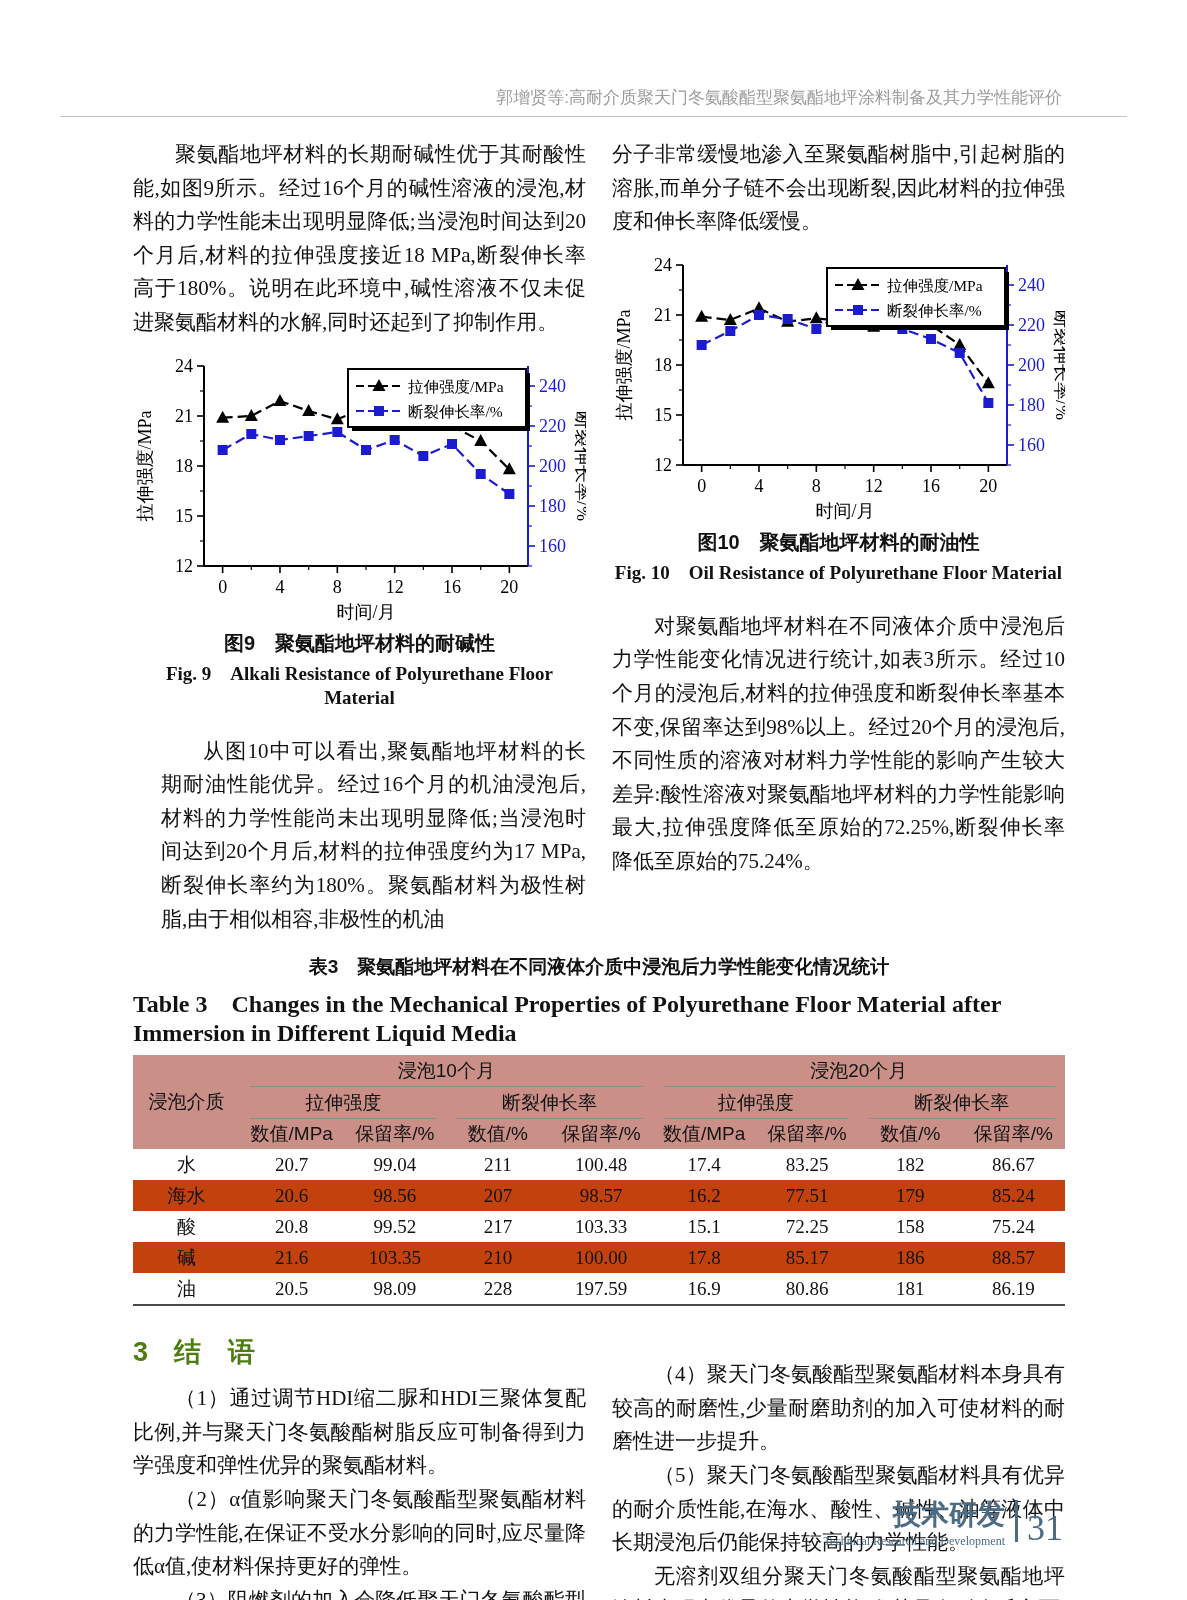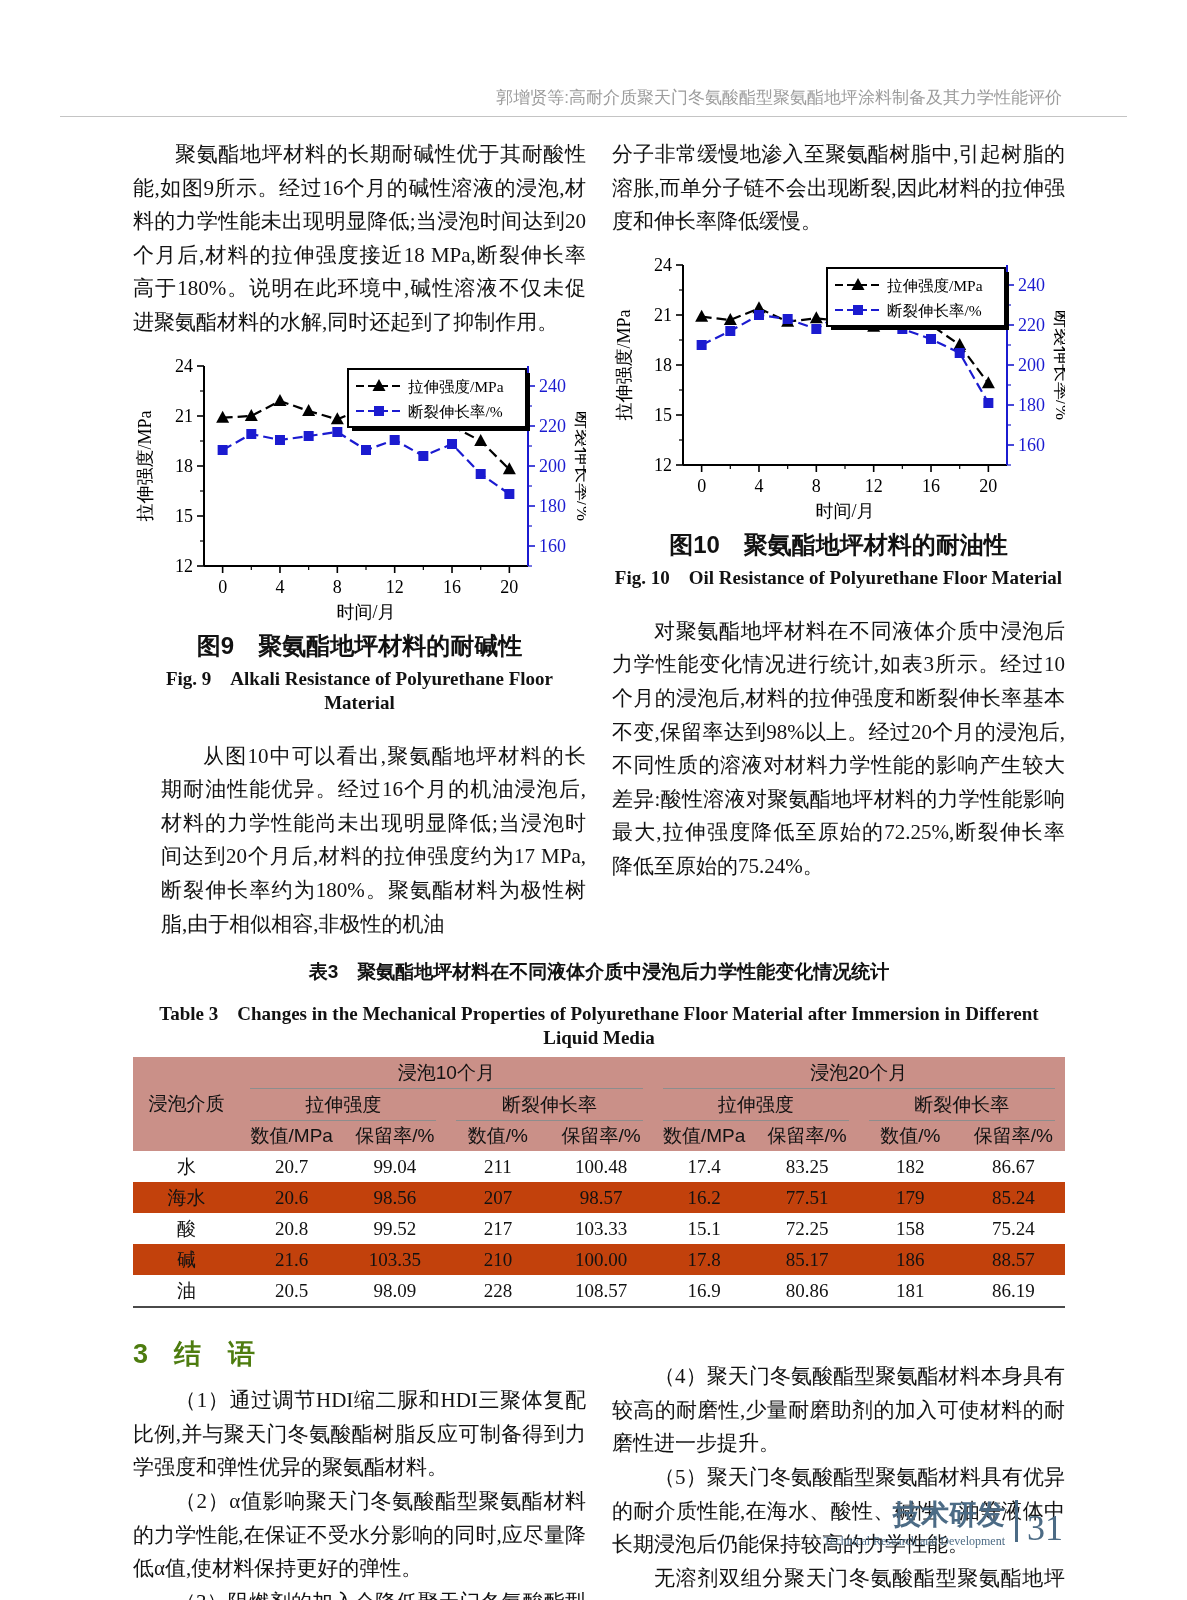"图10 聚氨酯地坪材料的耐油性" .cap-zh { font-size: 24px -> 20px }
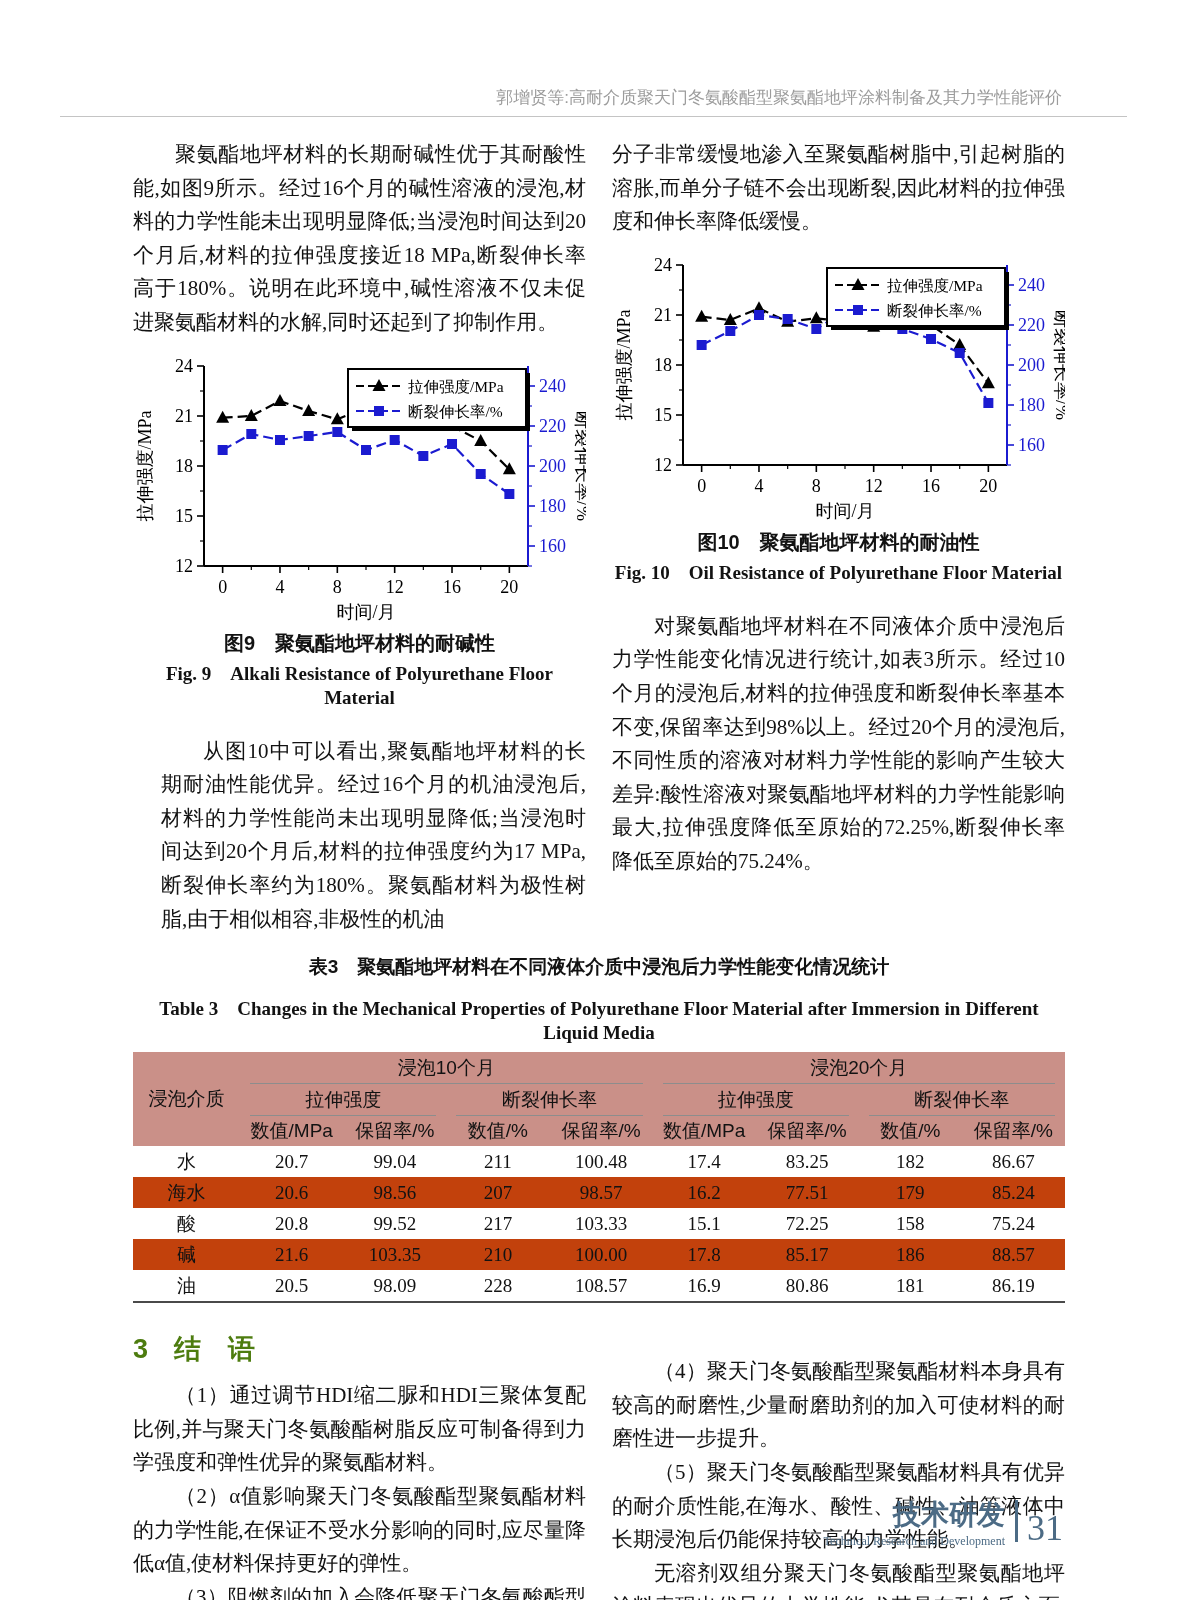"Table 3 Changes in the" .tcap-en { font-size: 19px -> 24px; margin-top: 16px -> 8px; text-align: center -> left }
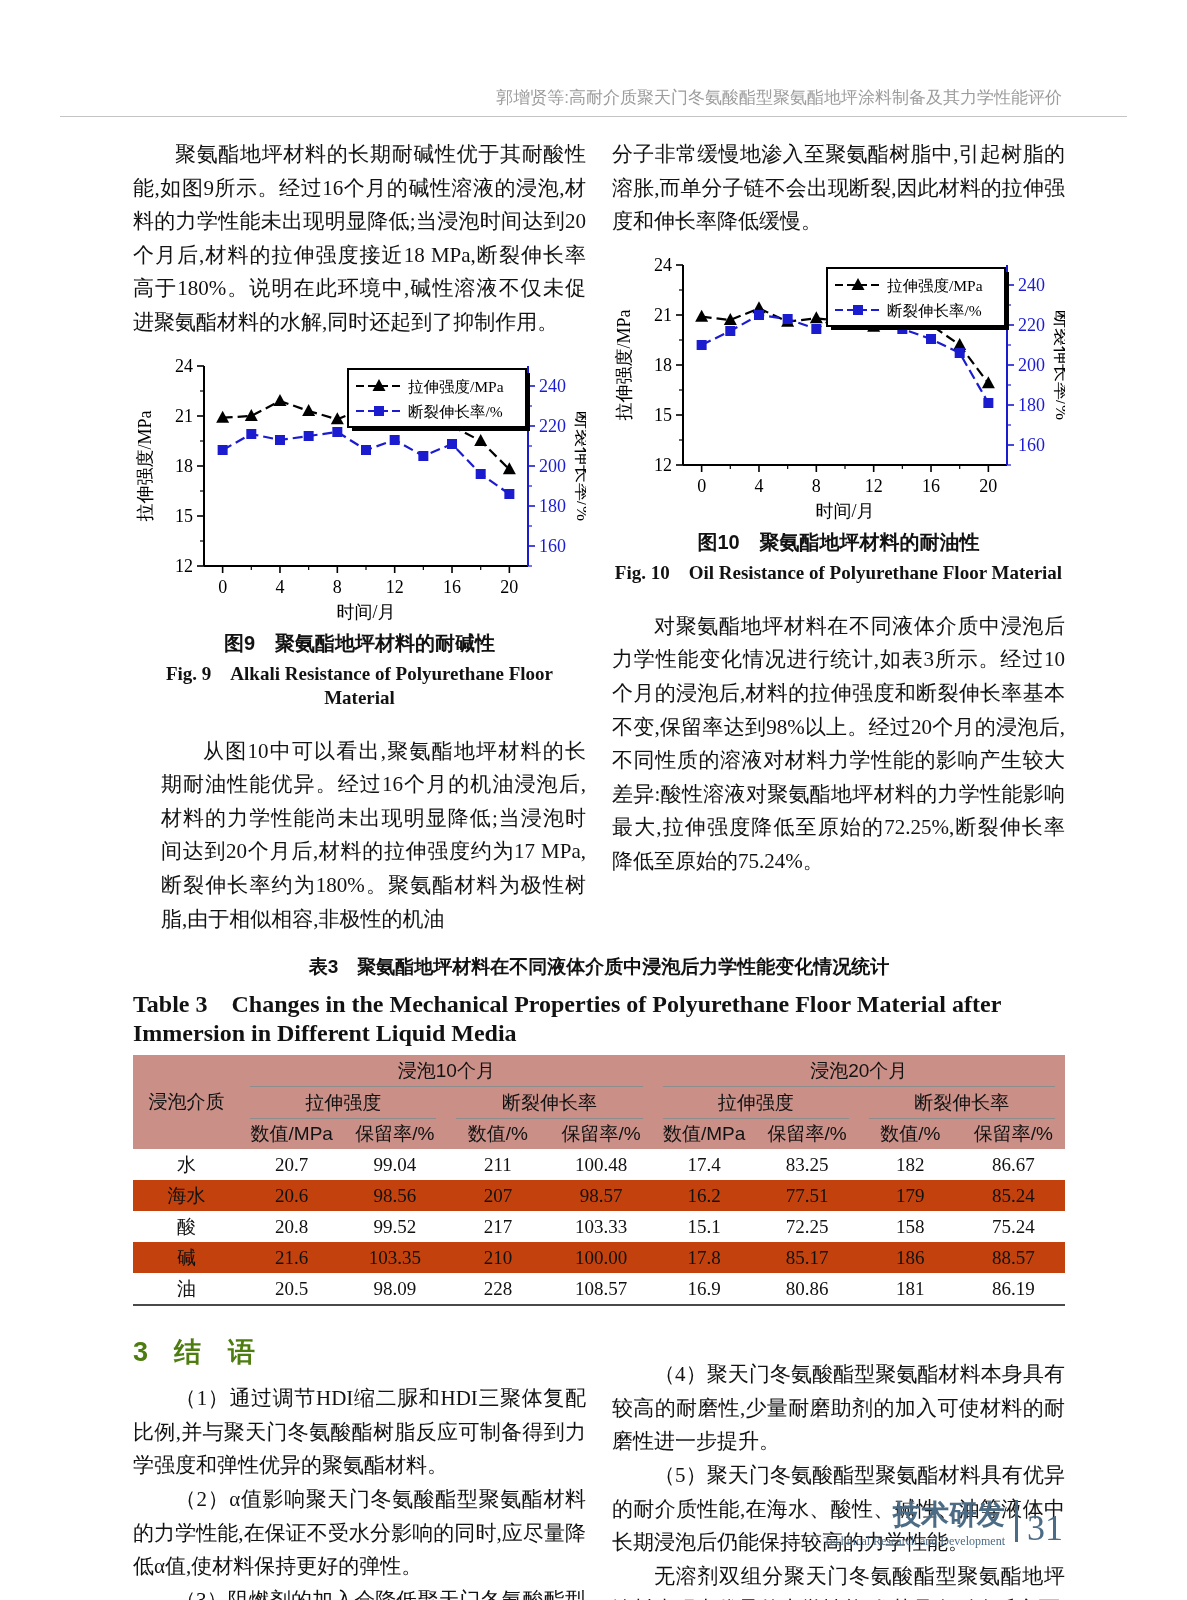"108.57" td { text: 108.57 -> 197.59 }
